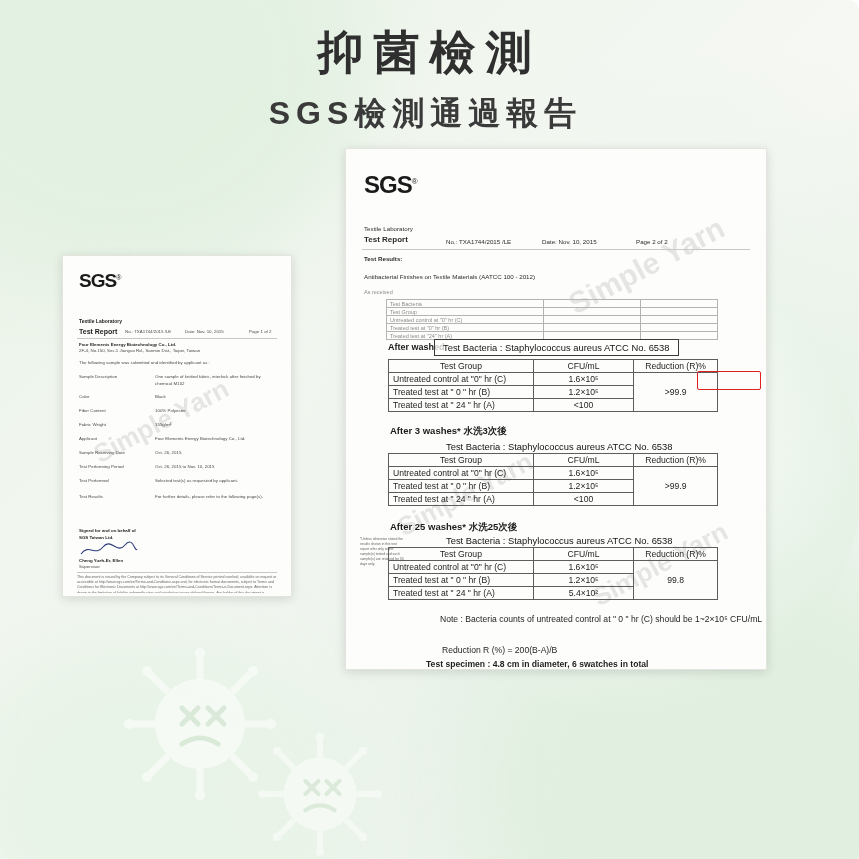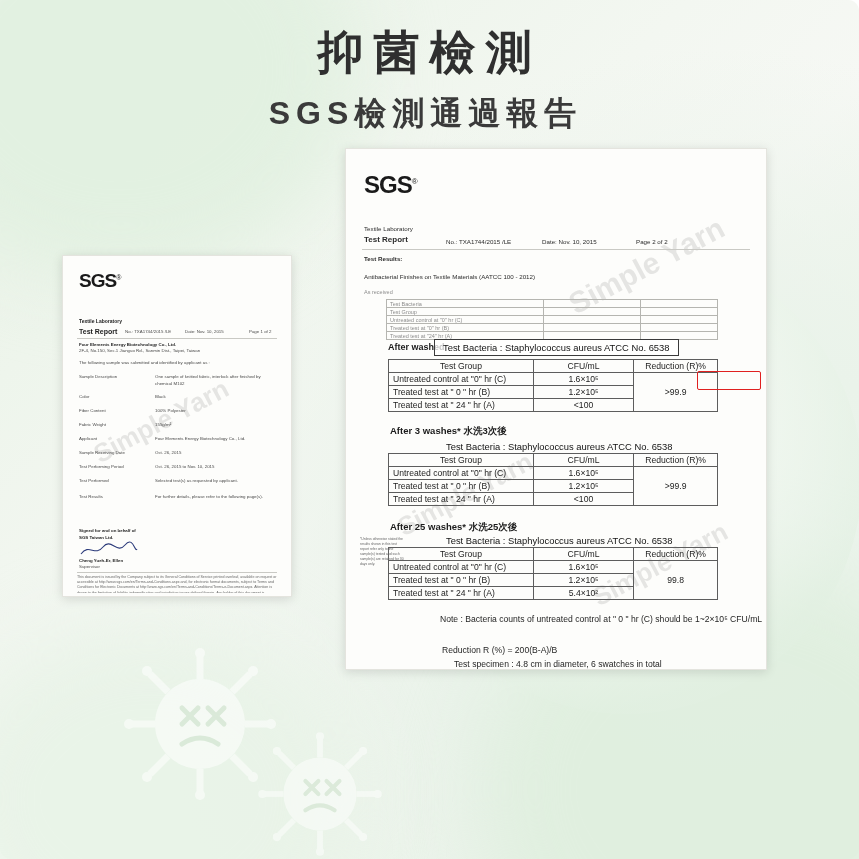"Test specimen : 4.8 cm" div.footnote { font-weight: none -> bold; left: 108px -> 80px }
